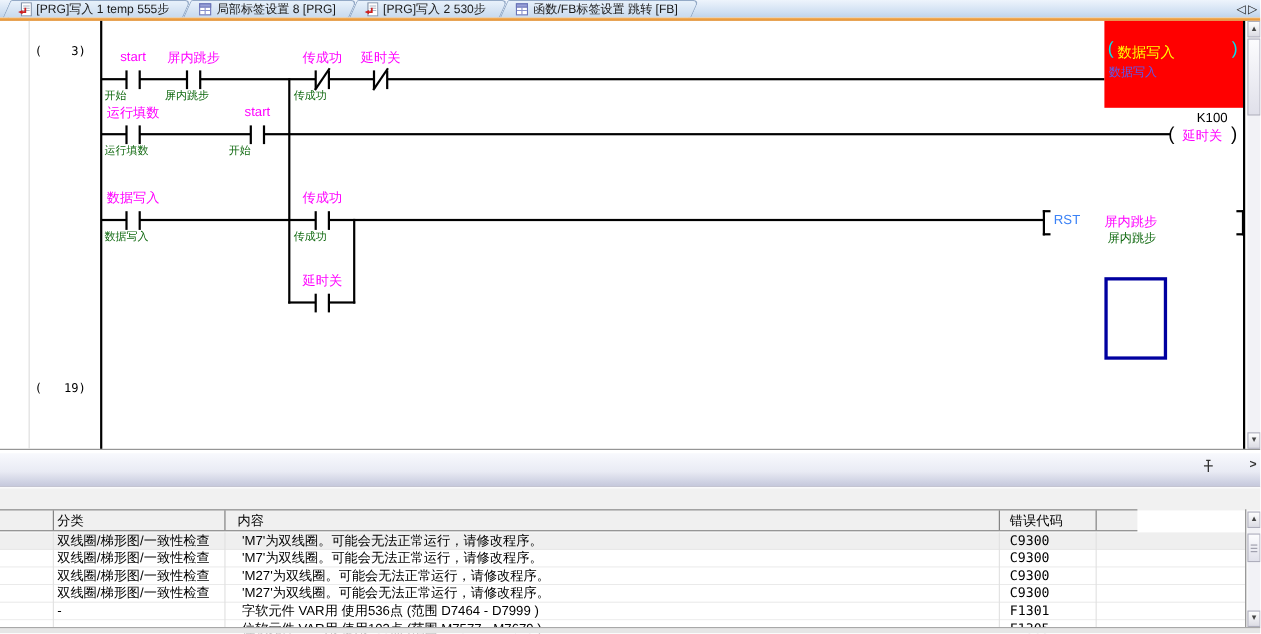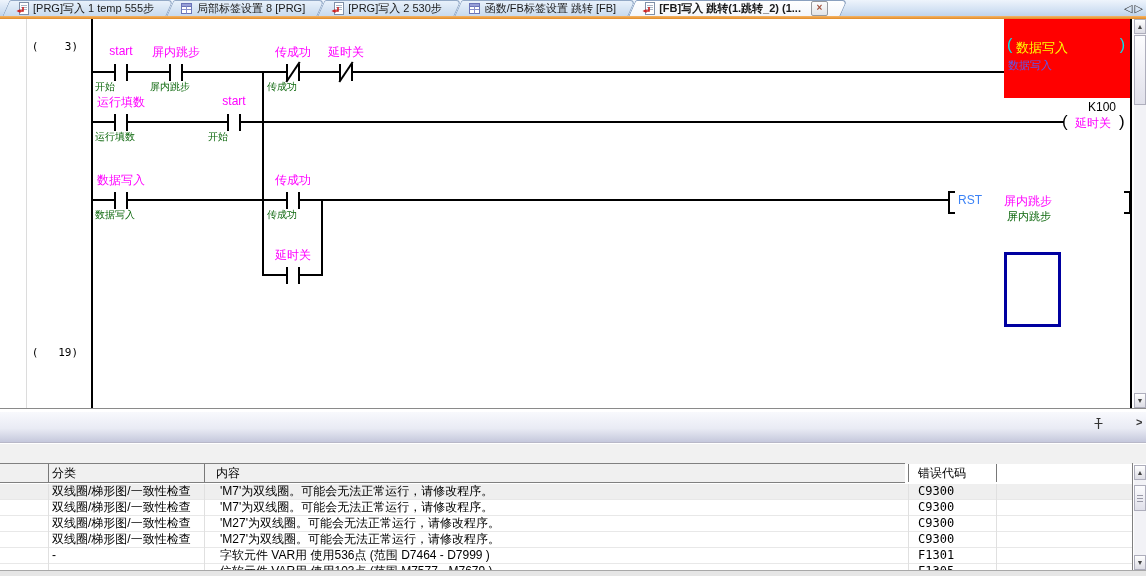"[FB]写入 跳转(1.跳转_2) (1..." div.tab { html: <div> <span> <svg> <rect></rect> <line></line> <line></line> <line></line> <path></path> <path></path> </svg> </span> <span>[FB]写入 跳转(1.跳转_2) (1...</span> <span>×</span> </div> -> none }
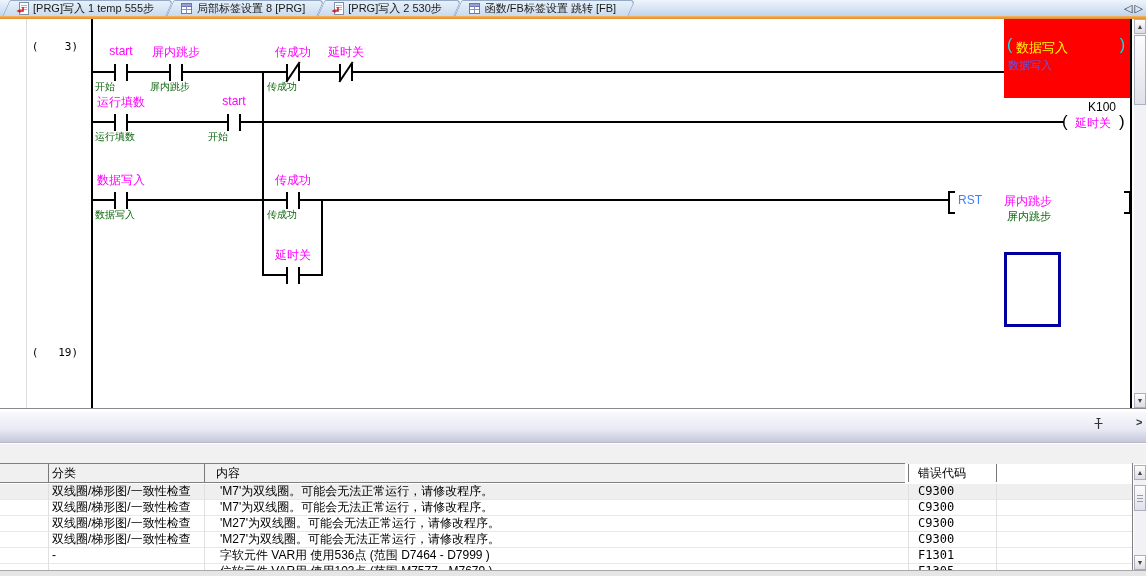"分类" .thead { width: 905px -> 1034px }
